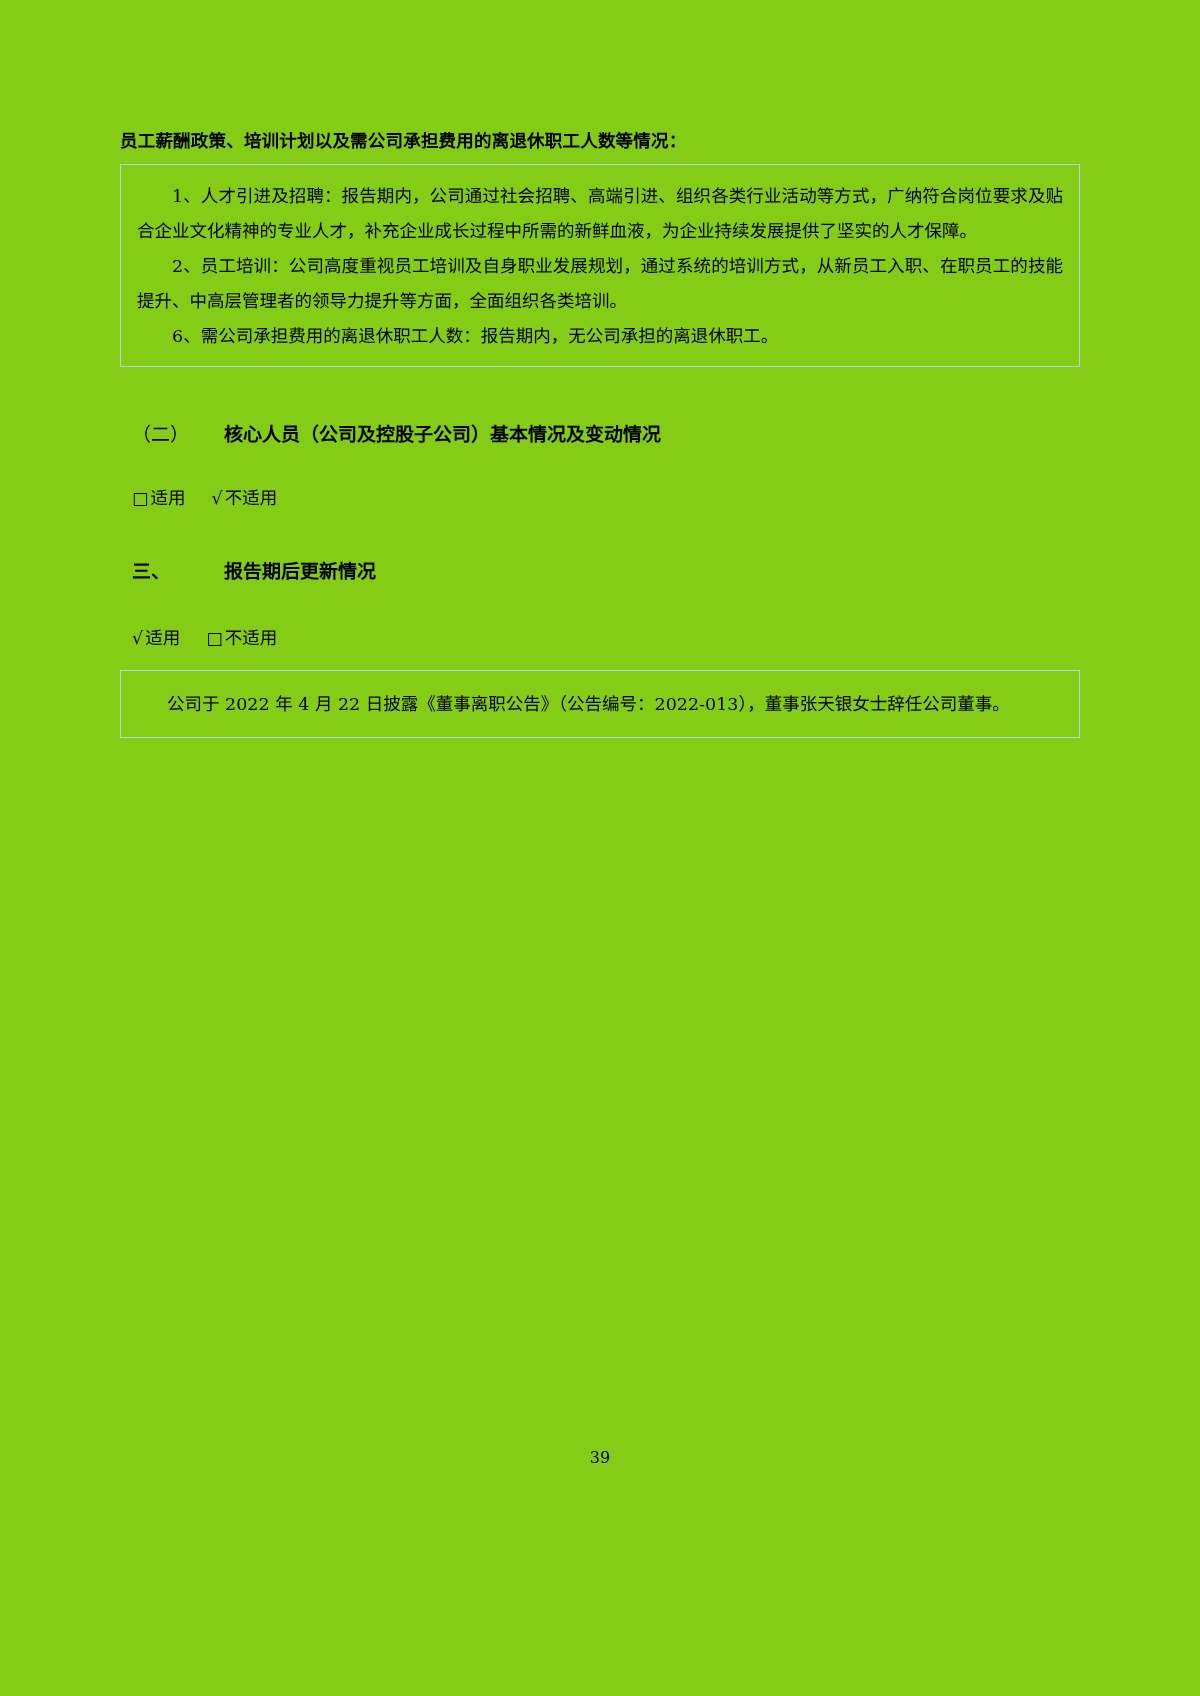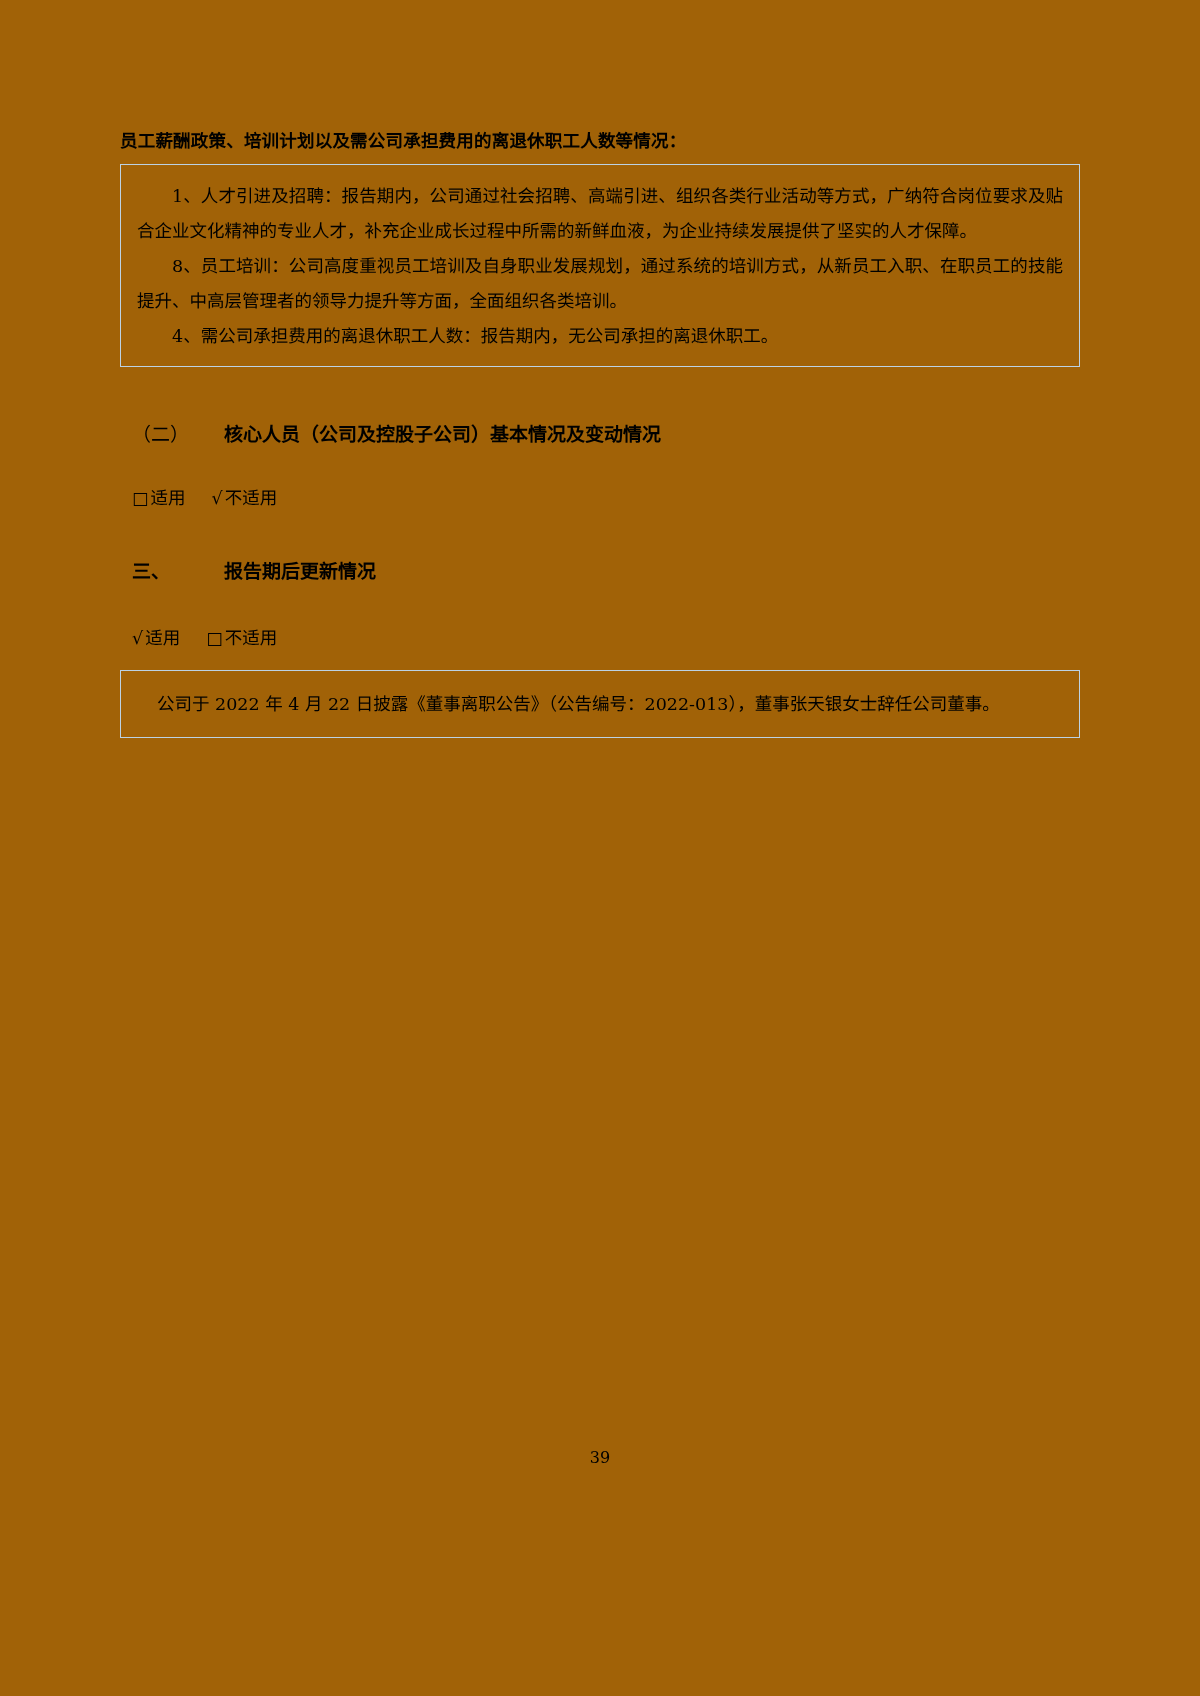"员工薪酬政策、培训计划以及需公司承担费用的离退休职工人数等情况：" .page { background: #a16207 -> #84cc16 }
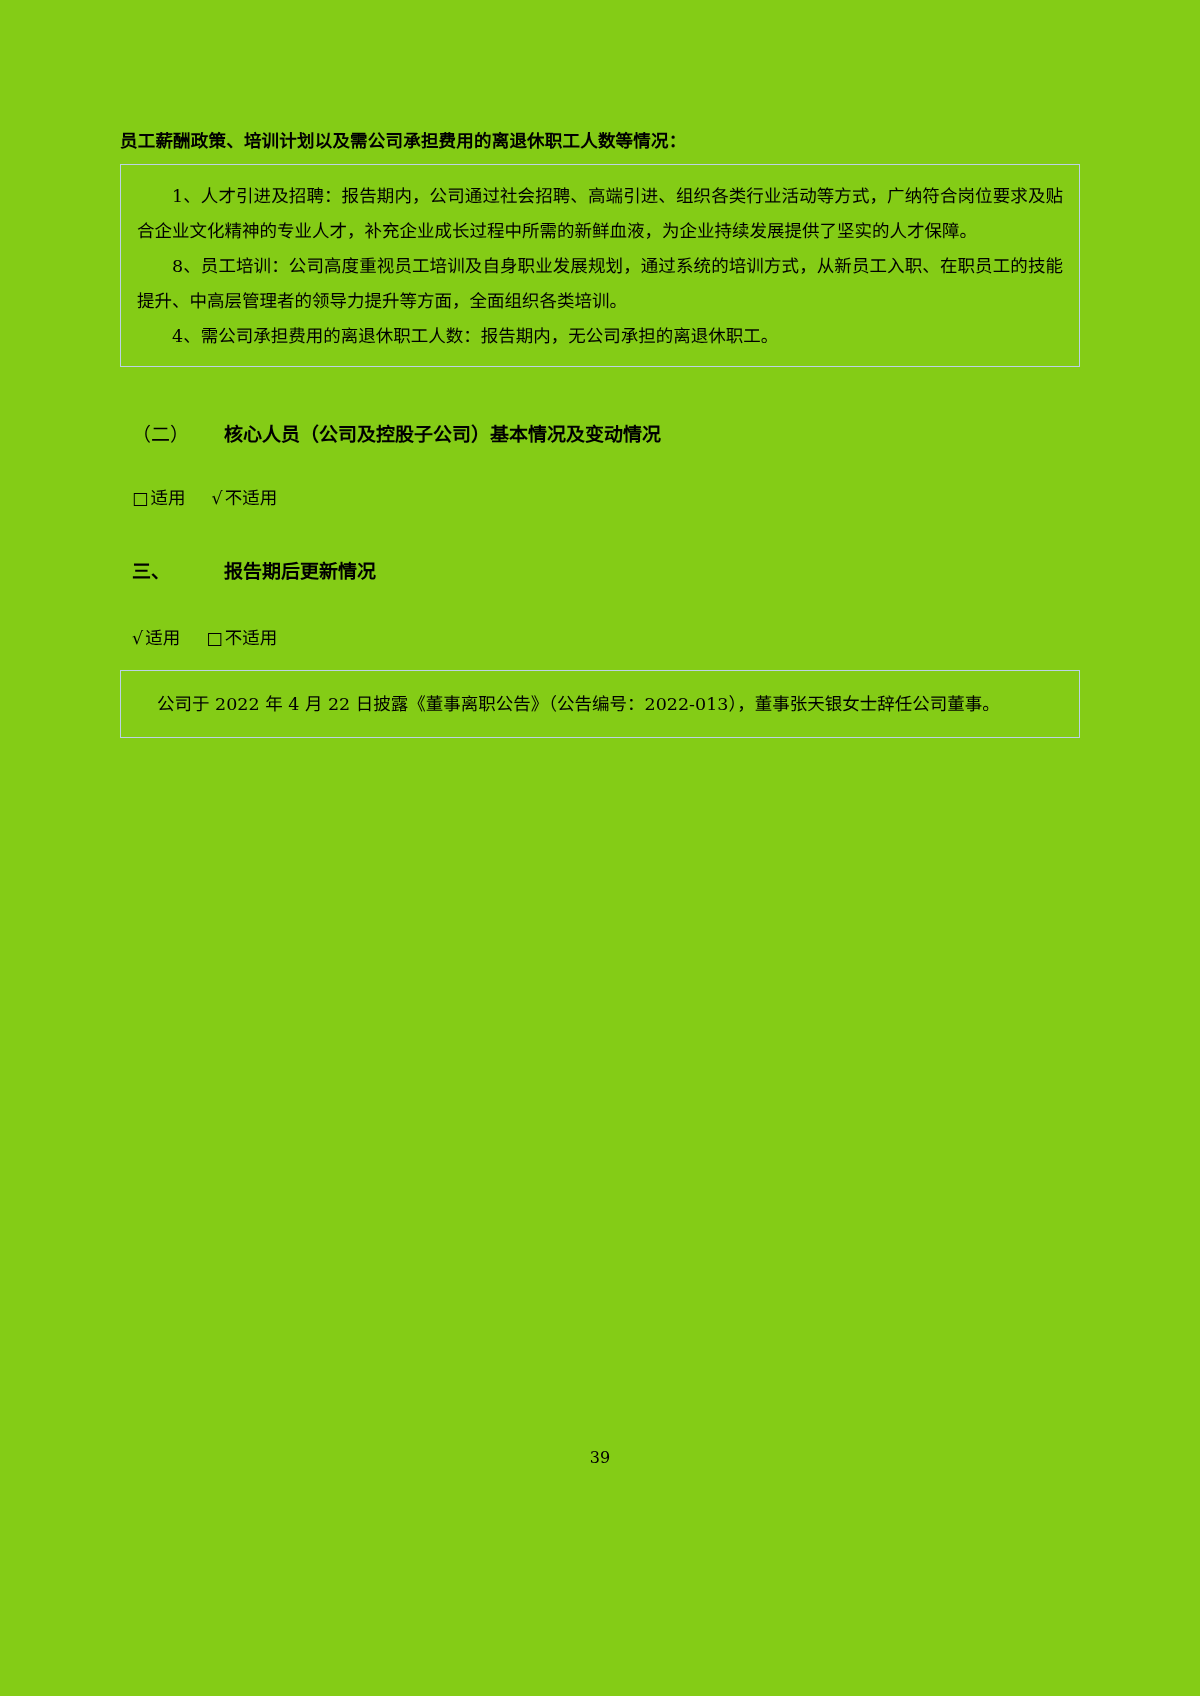"8、员工培训：公司高度重视员工培训及自身职业发展规划，通过系统的培训方式，从新员" p { text: 8 -> 2 }
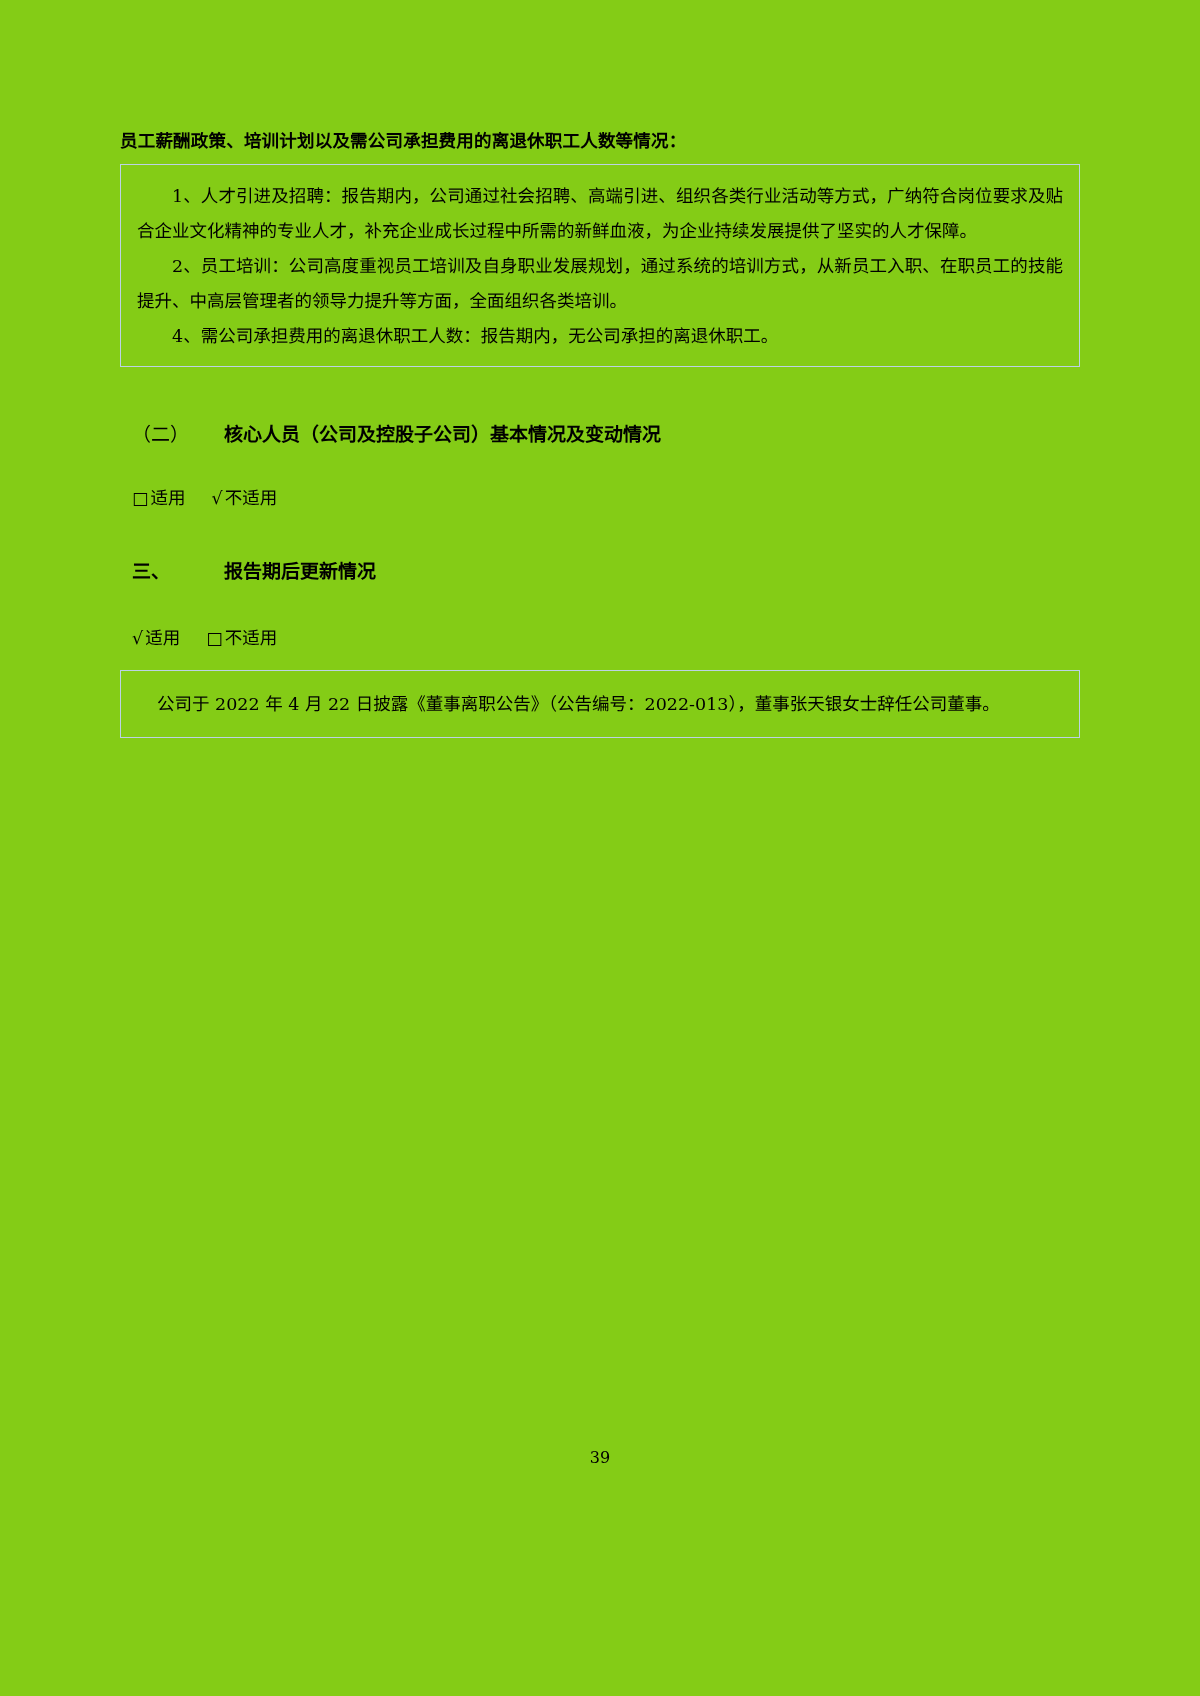"4、需公司承担费用的离退休职工人数：报告期内，无公司承担的离退休职工。" p { text: 4 -> 6 }
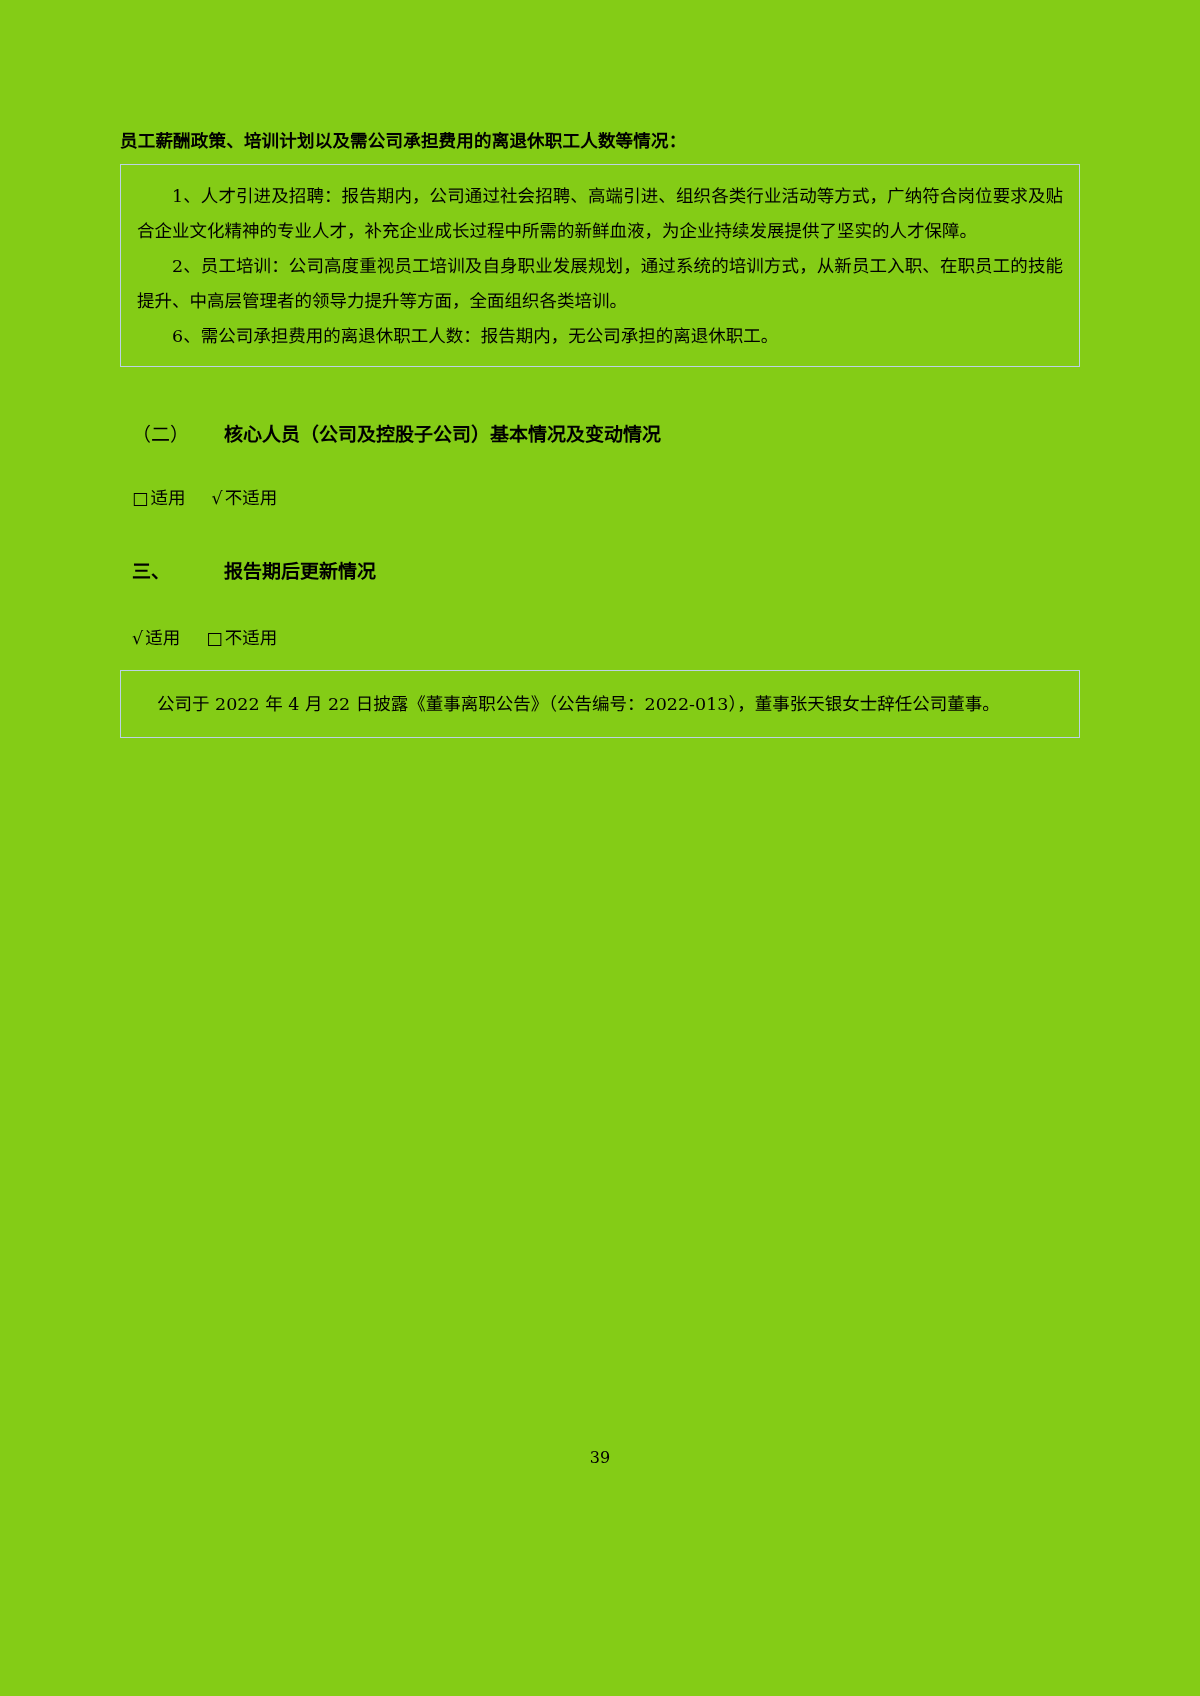"公司于 2022 年 4 月" .box.box-2 { padding: 16px 16px 14px 1px -> 16px 16px 14px 11px }
